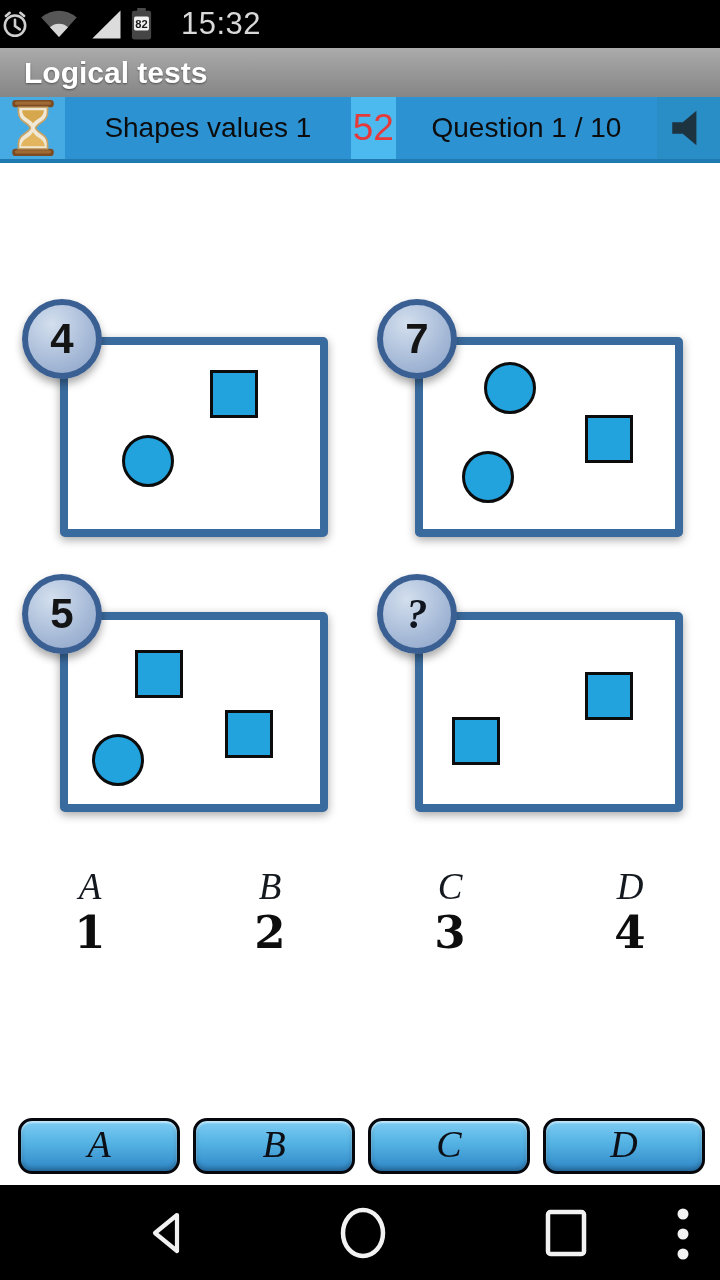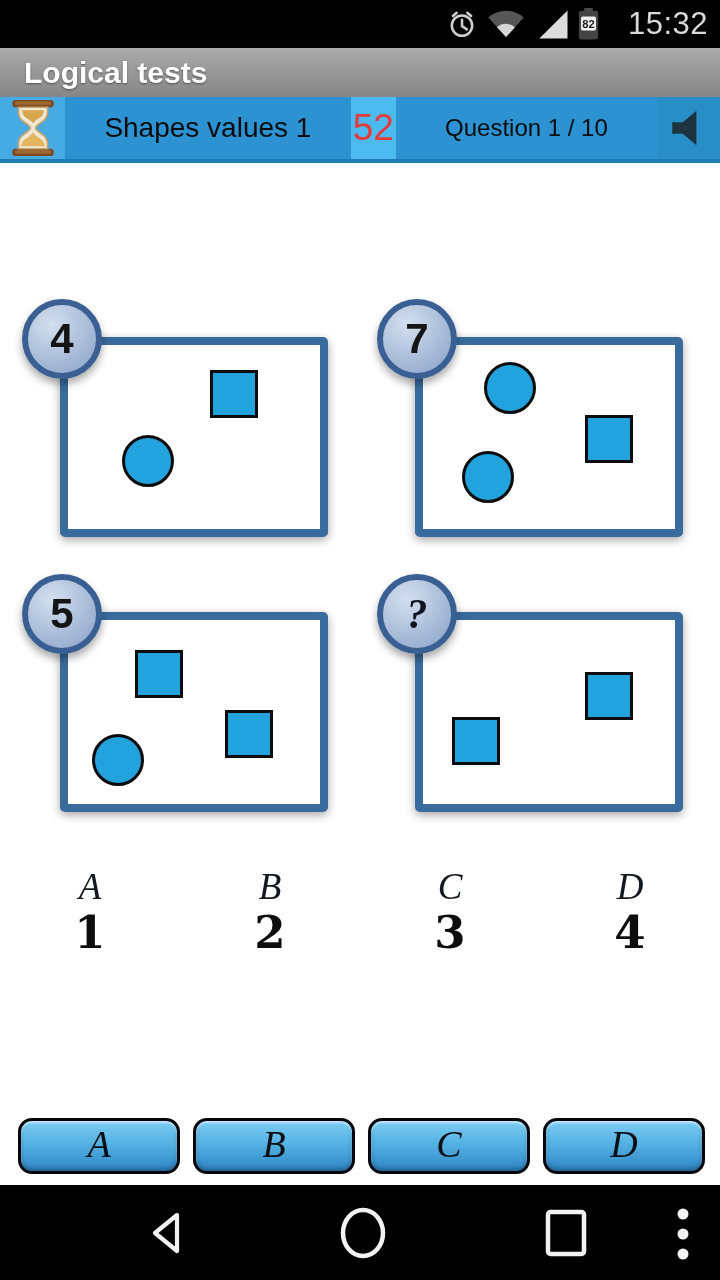"82" .status-bar { justify-content: flex-end -> flex-start }
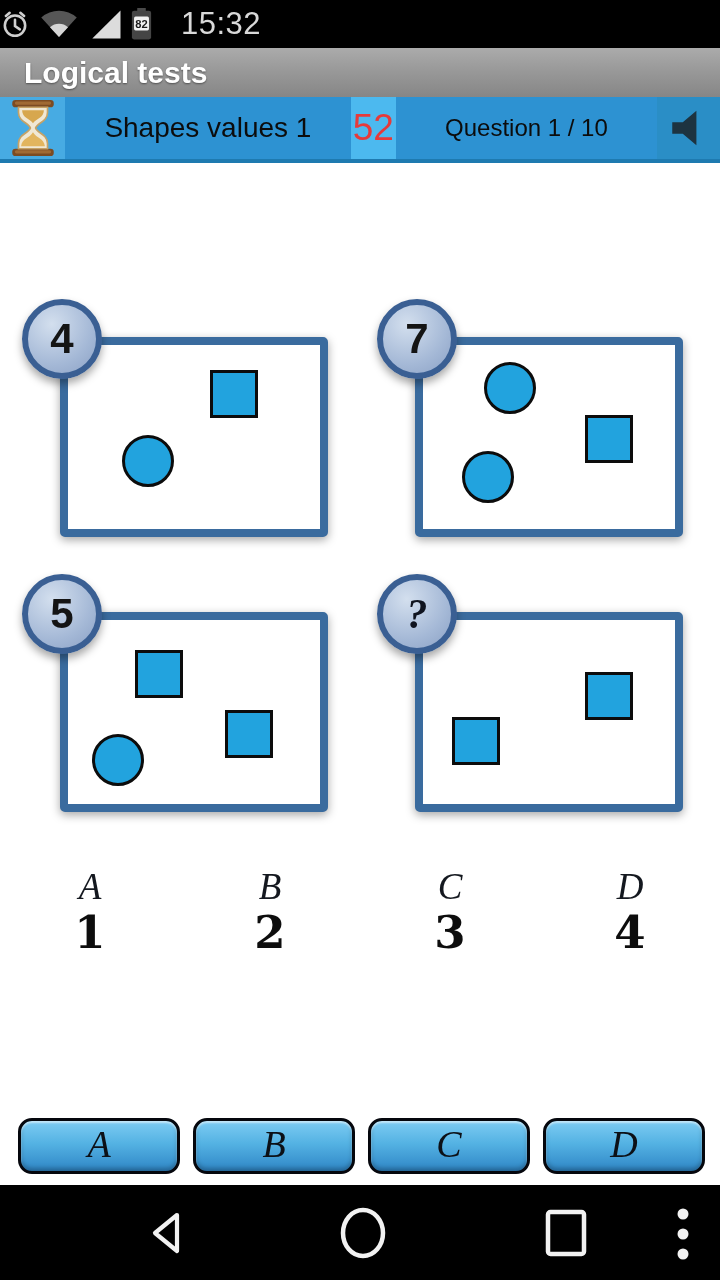"Question 1 / 10" .gh-question { font-size: 24px -> 28px }
